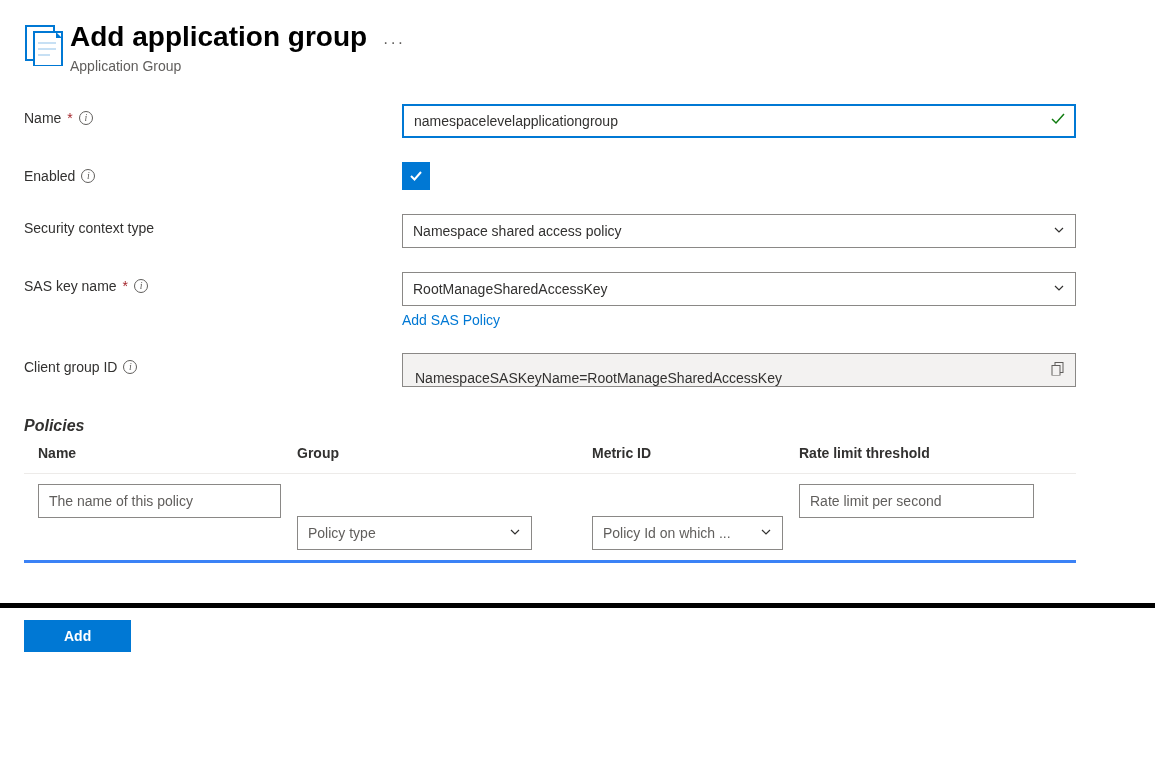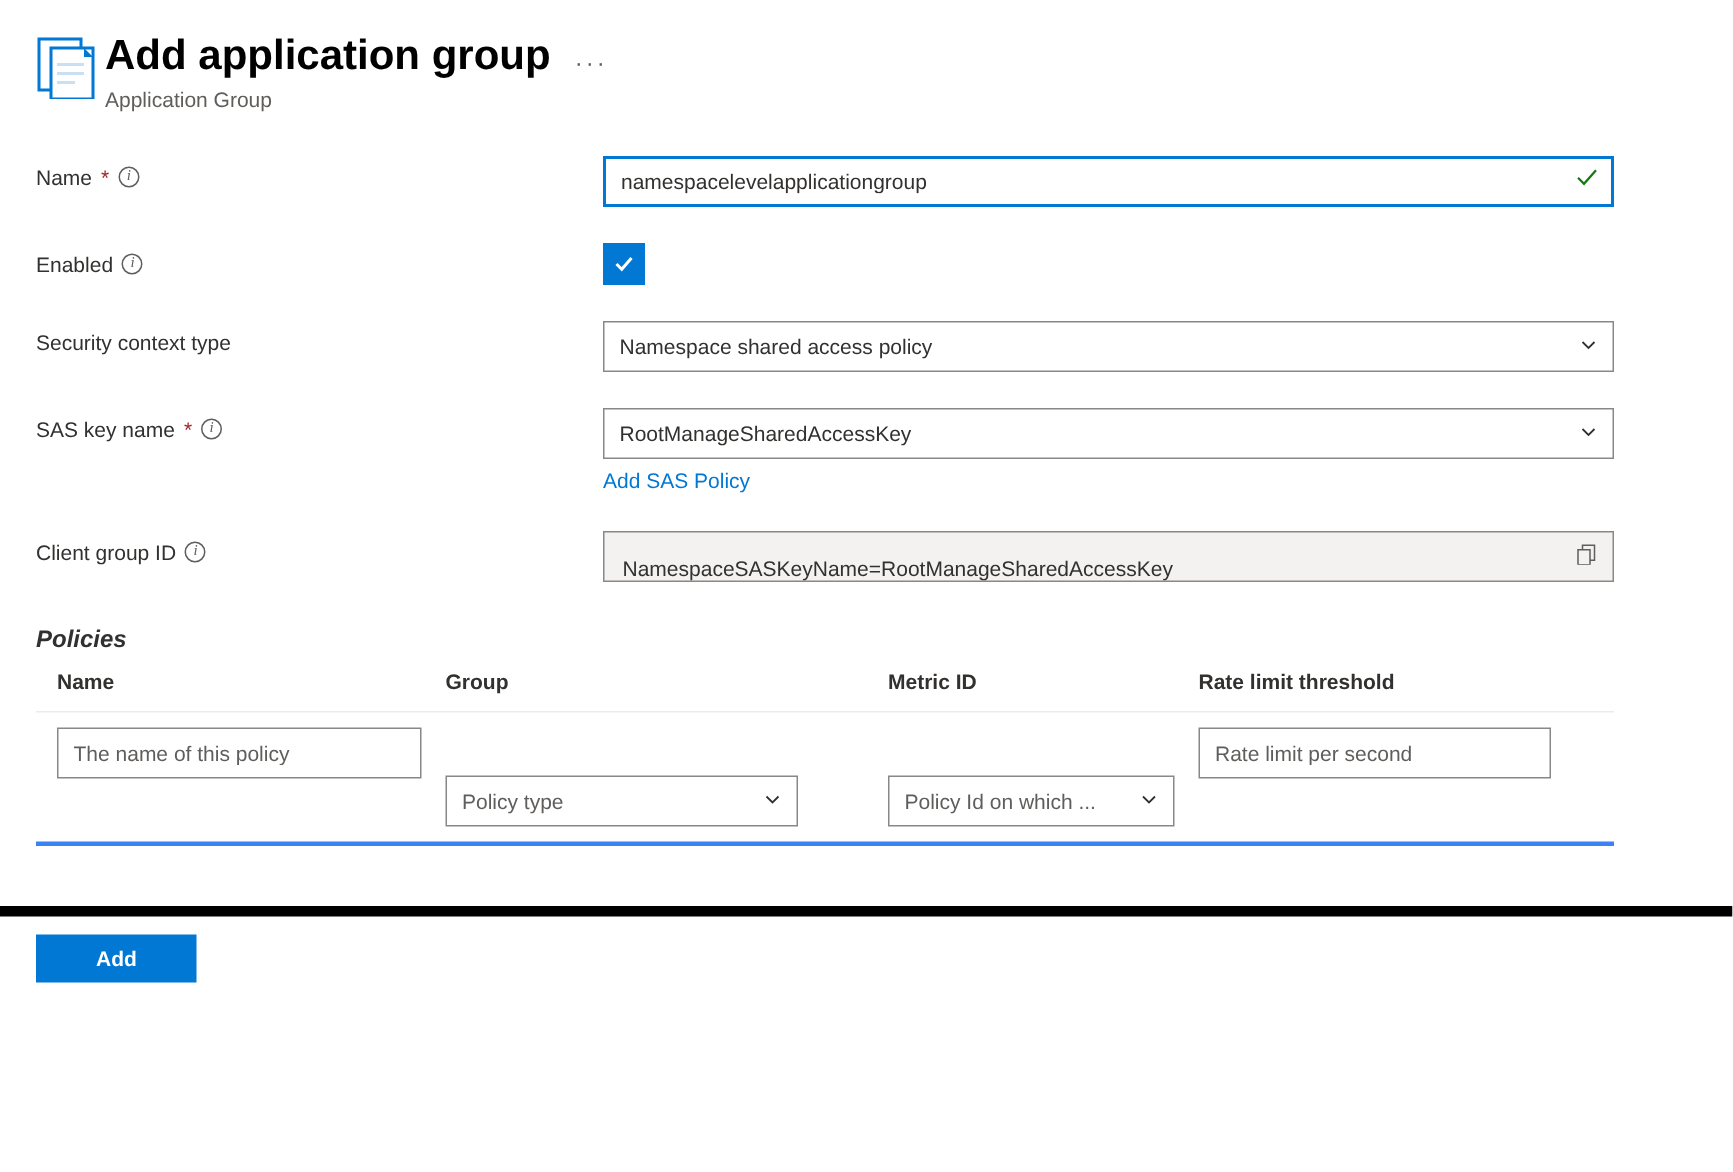"Add" .footer { border-top: 7px solid #000000 -> 5px solid #000000 }
